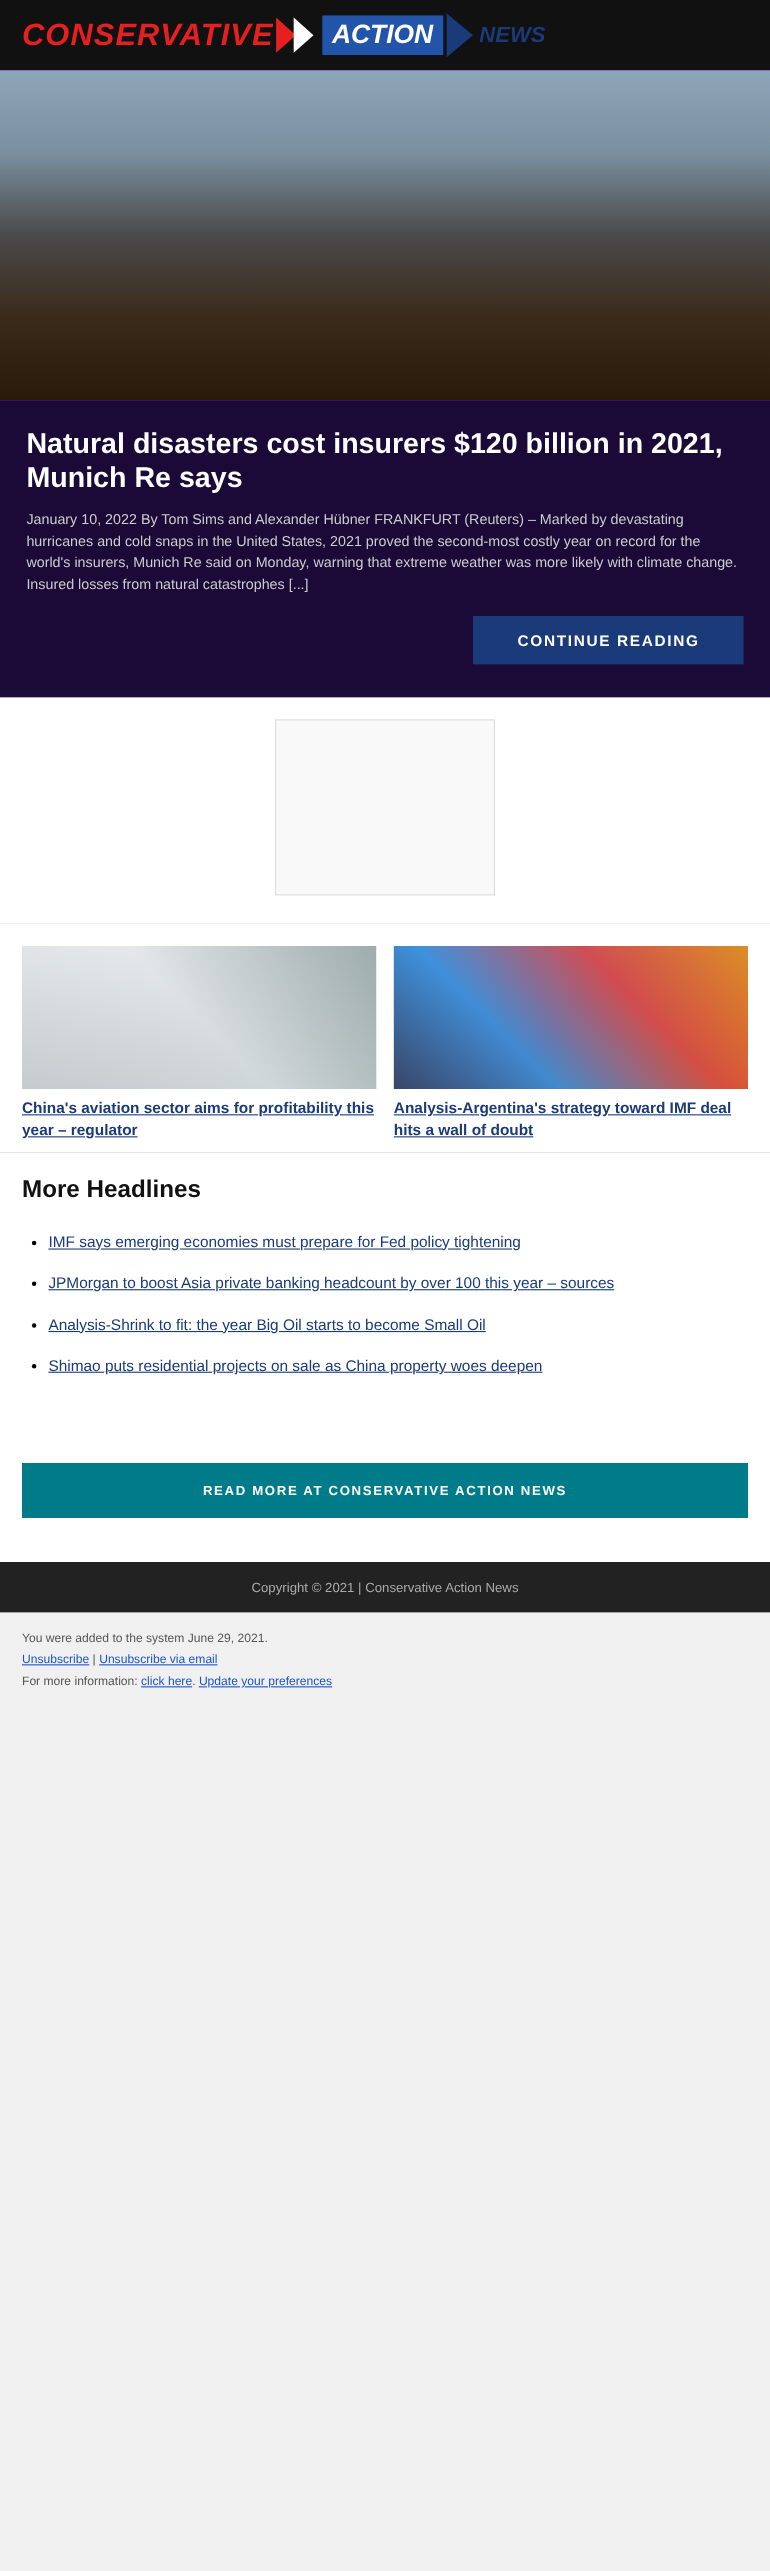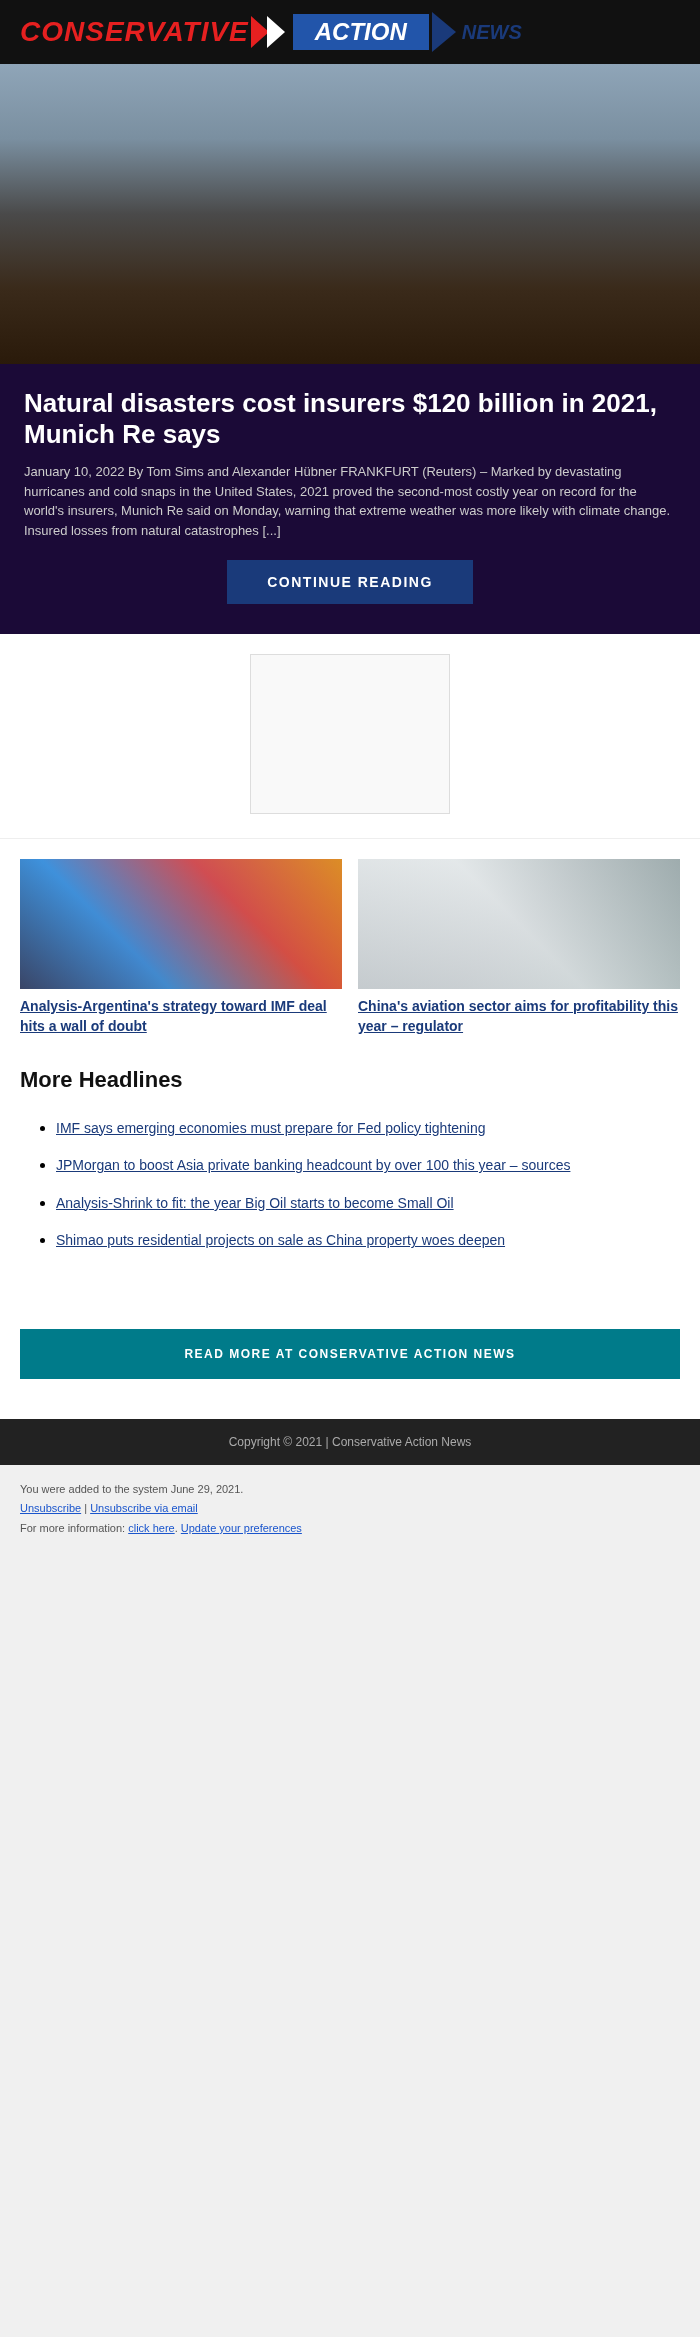"ACTION" .header-action-box { padding: 4px 22px -> 4px 9px }
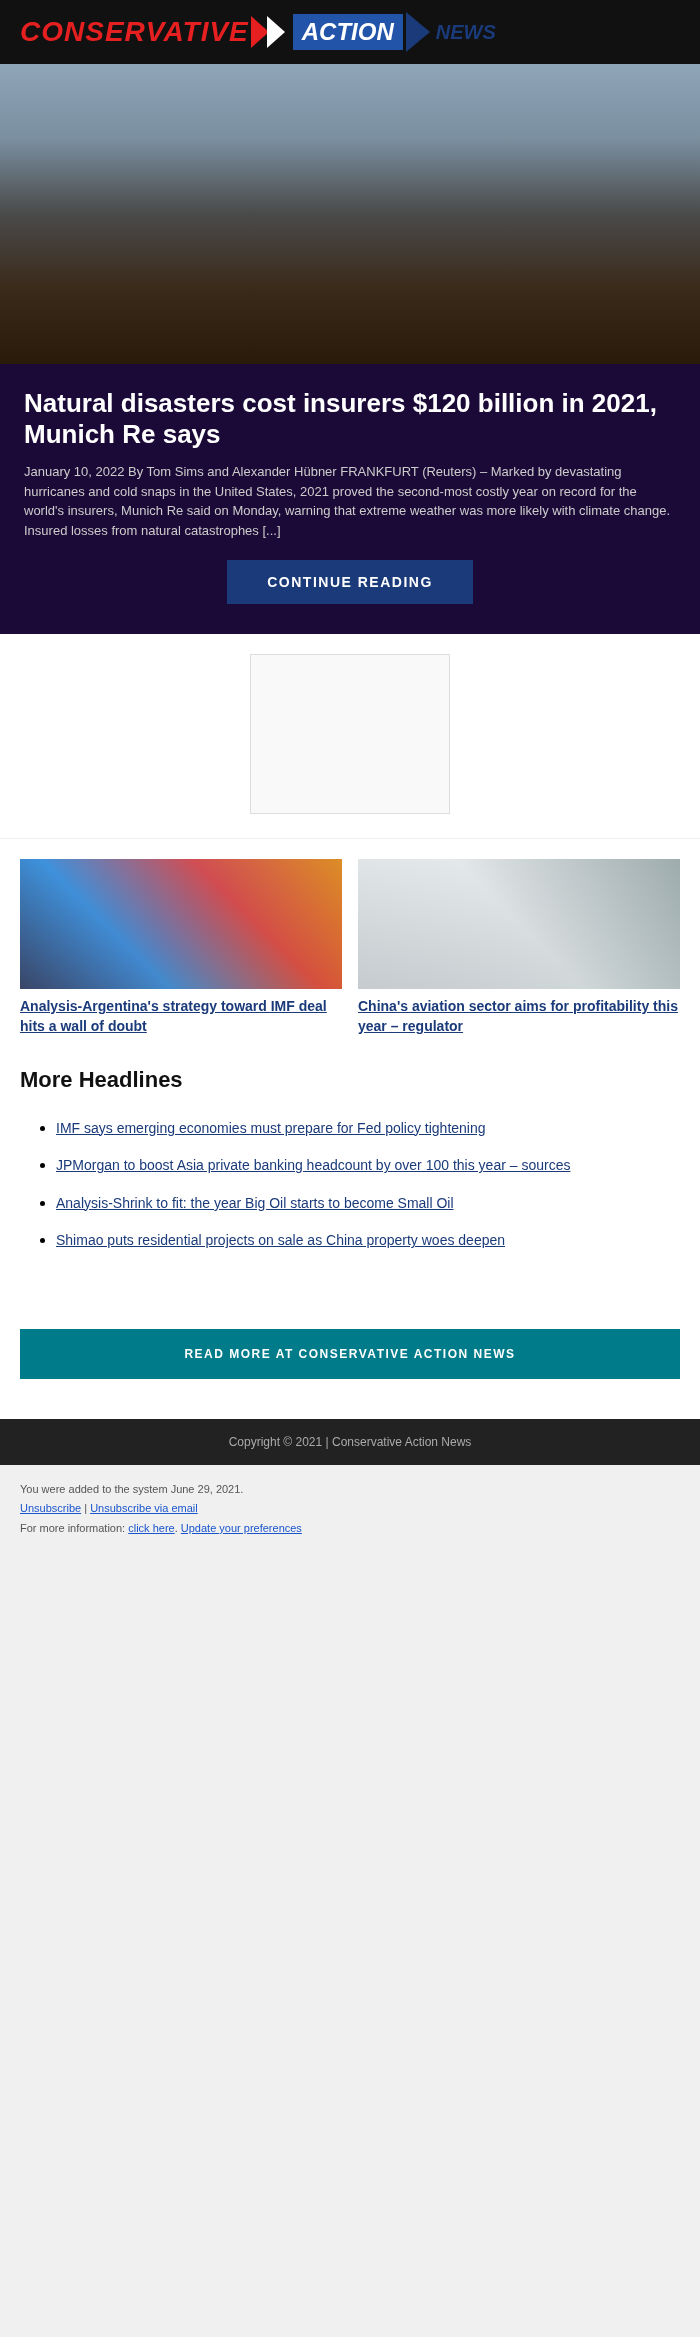"CONTINUE READING" .hero-btn-wrap { text-align: center -> right }
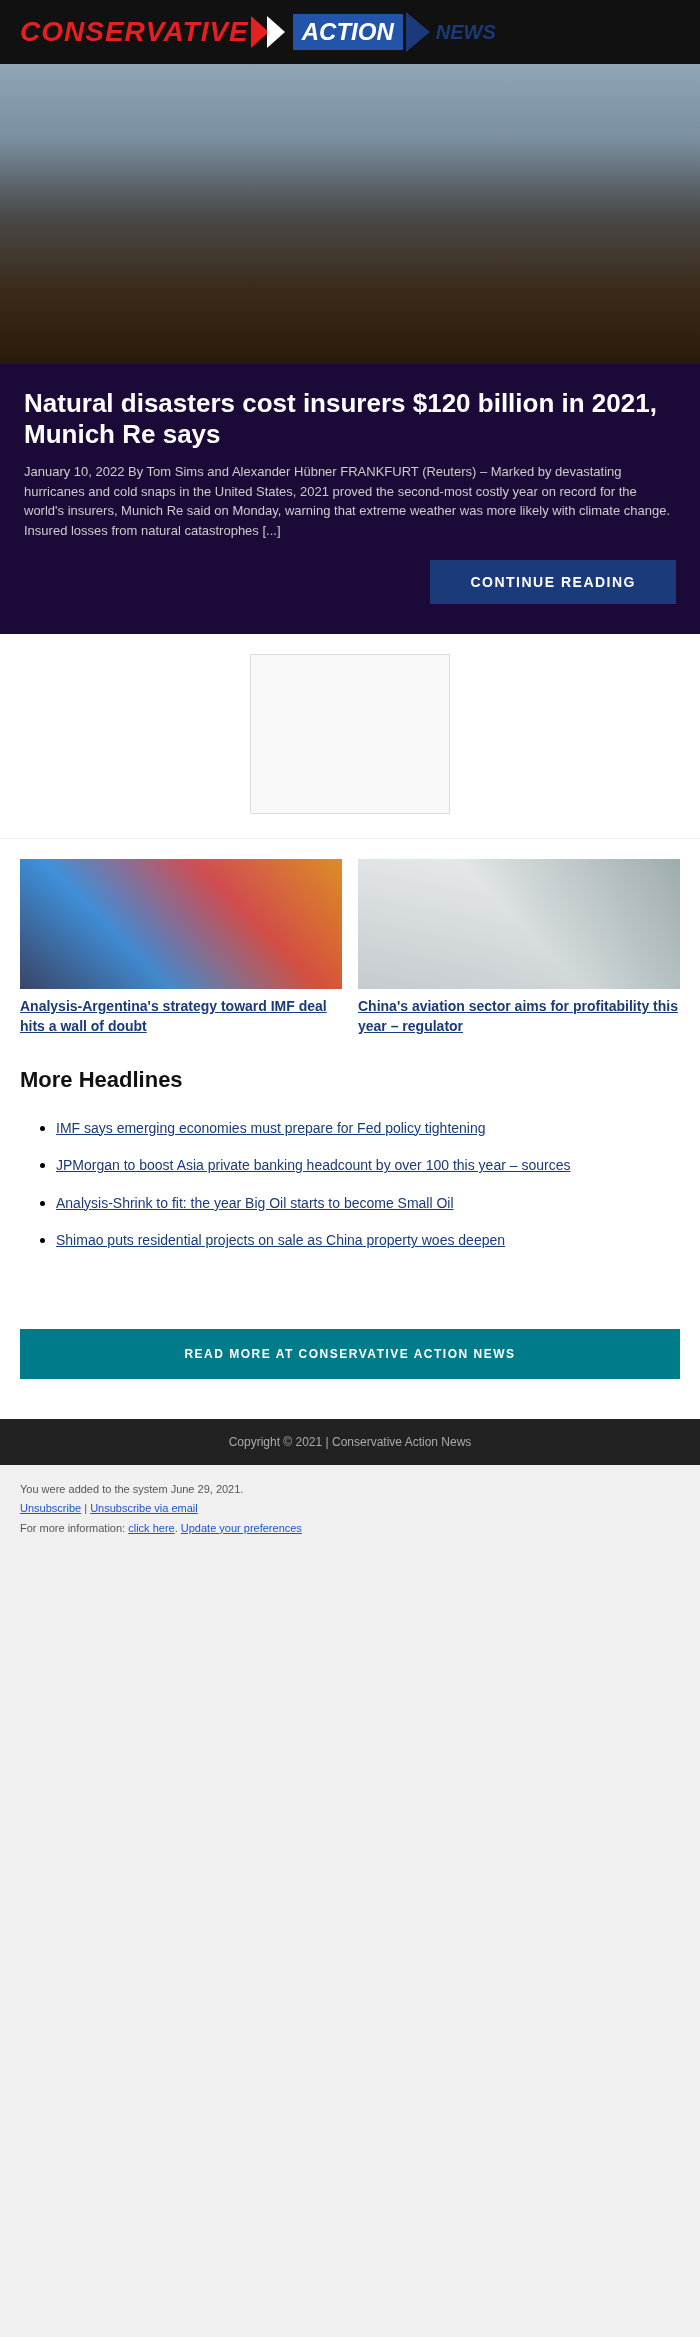"Analysis-Argentina's strategy toward IMF" div.article-card { order: before "China's aviation sector aims for" -> after "China's aviation sector aims for" }
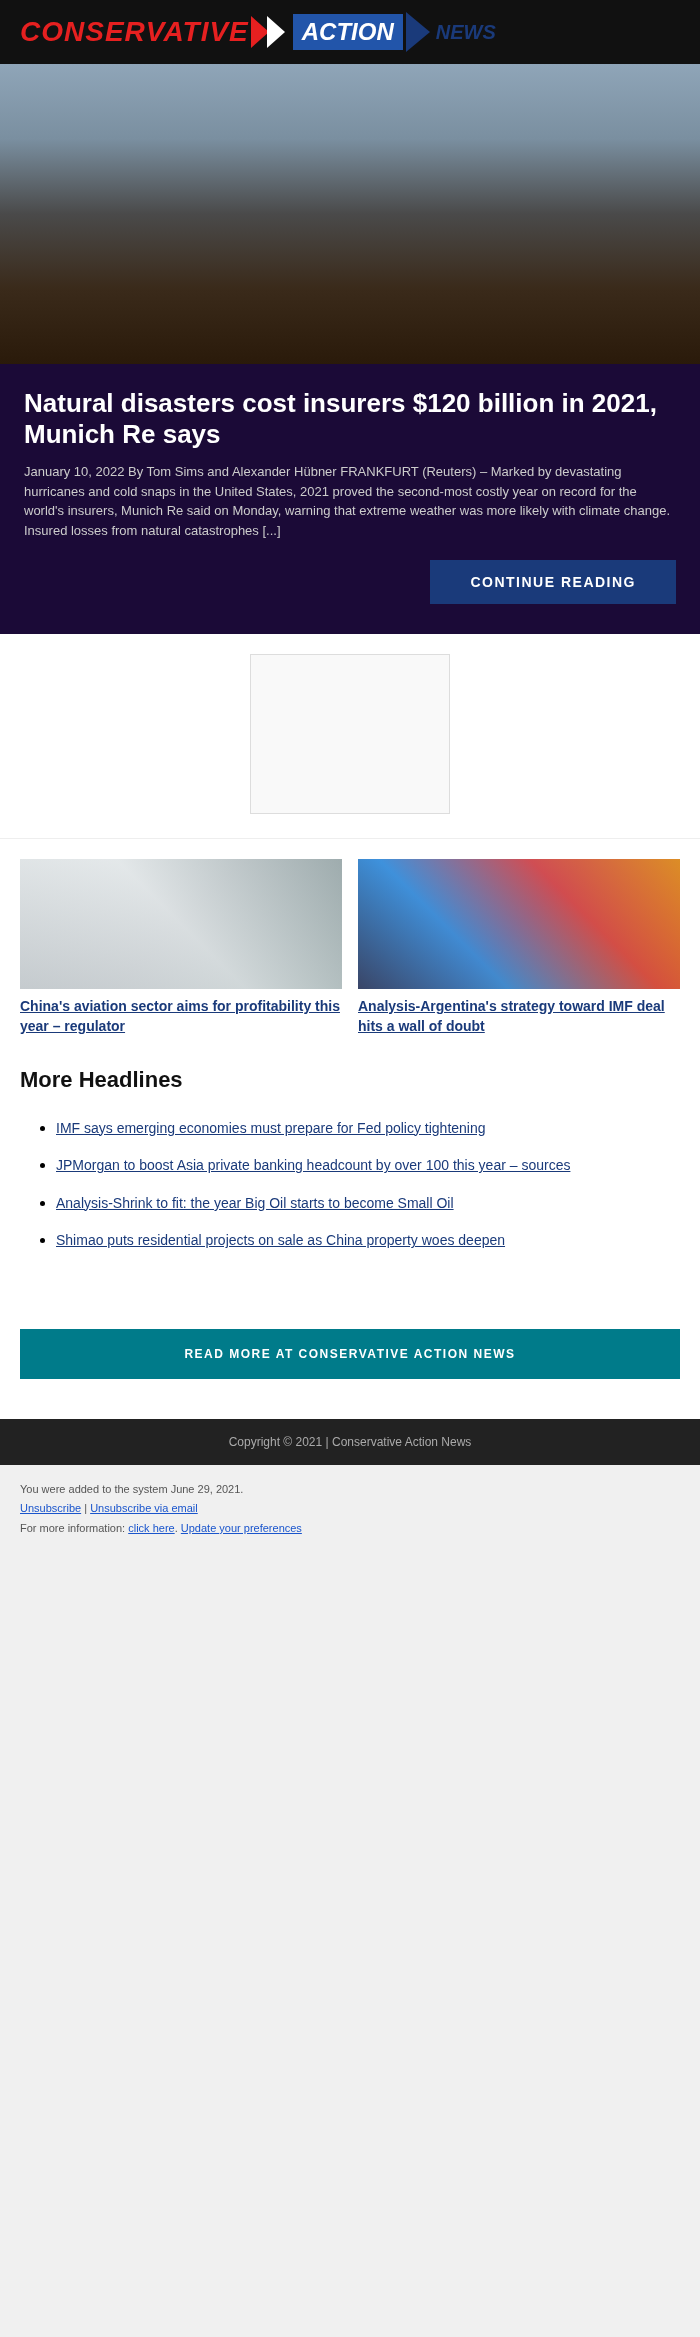"IMF says emerging economies must" .headline-list li { margin-left: 12px -> none }
